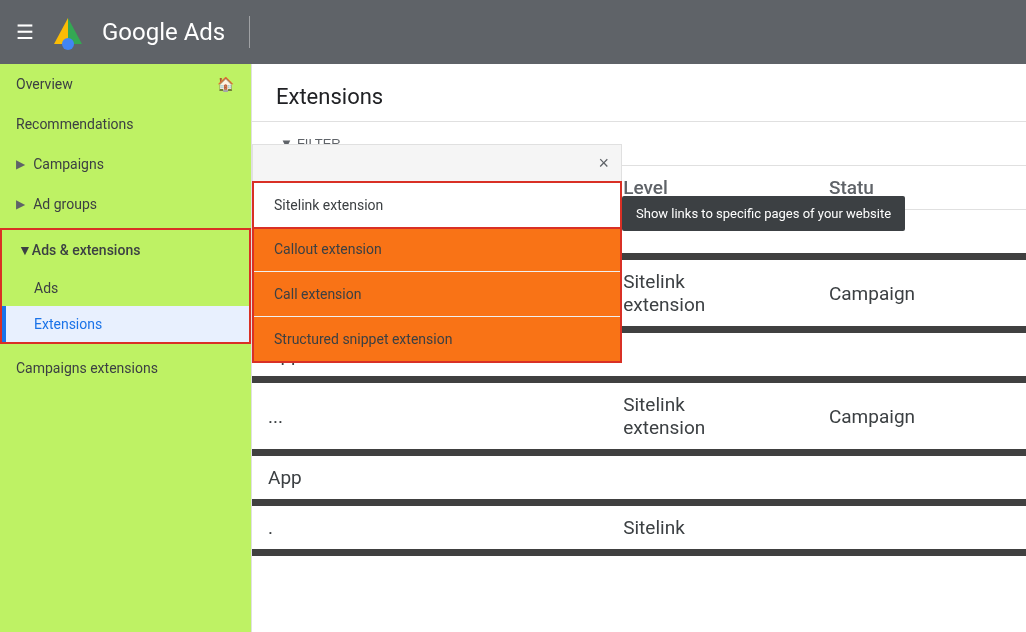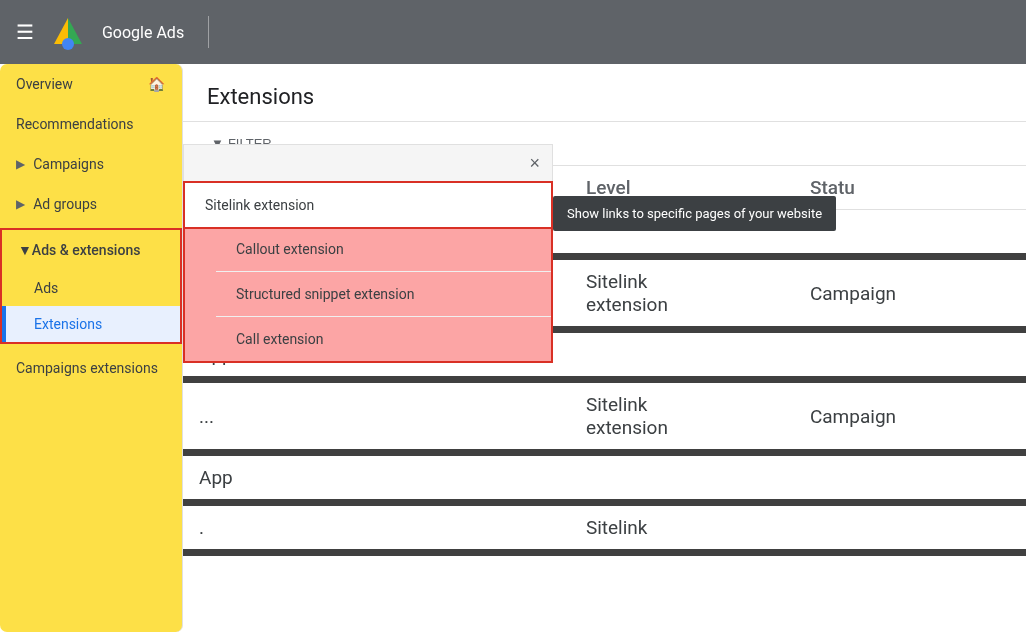"Google Ads" .header-title { font-size: 16px -> 24px }
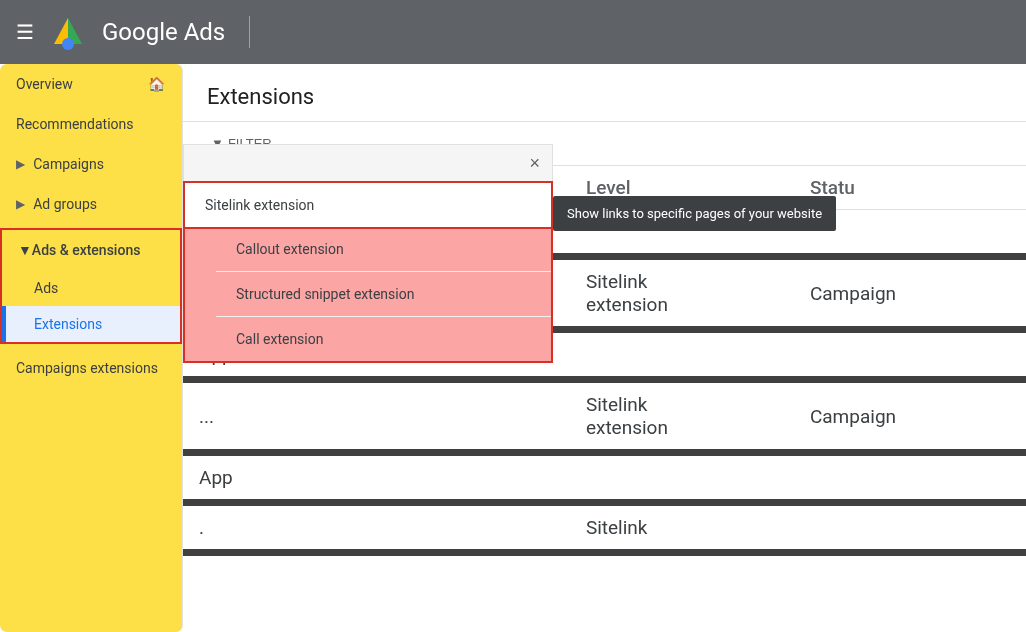"Overview" .sidebar { background: #fde047 -> #bef264; border-radius: 7px -> none; width: 183px -> 252px }
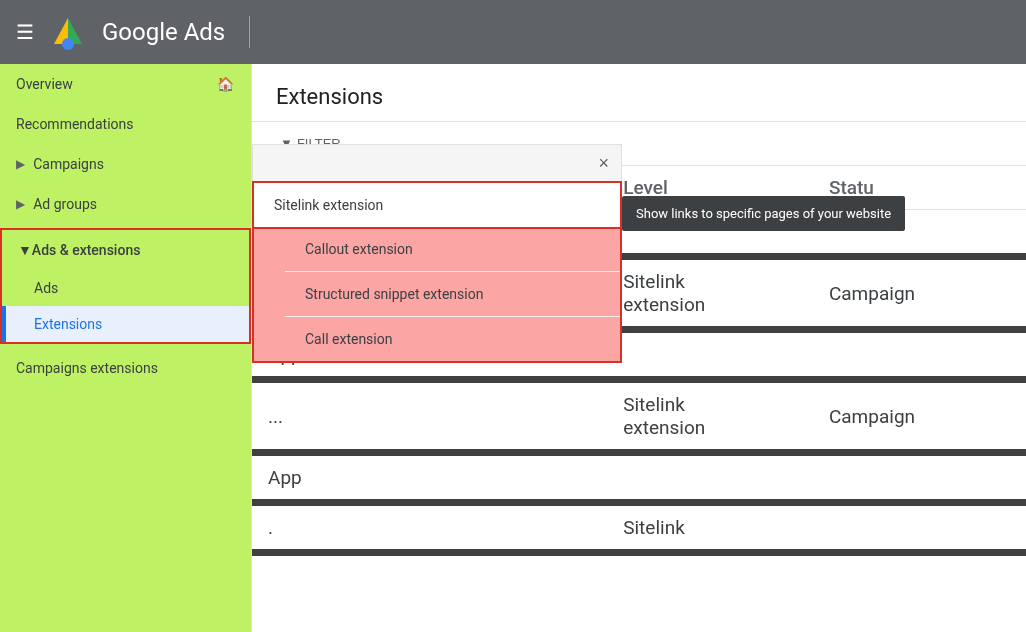"Sitelink extension" .dropdown-list { background: #fca5a5 -> #f97316 }
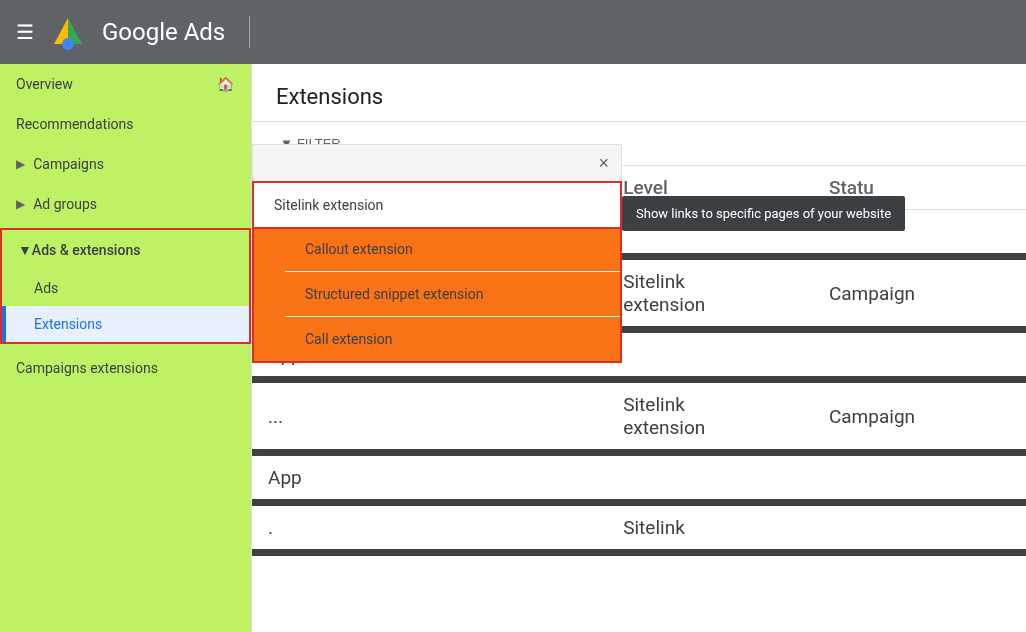"Callout extension" .dropdown-item { margin-left: 31px -> none }
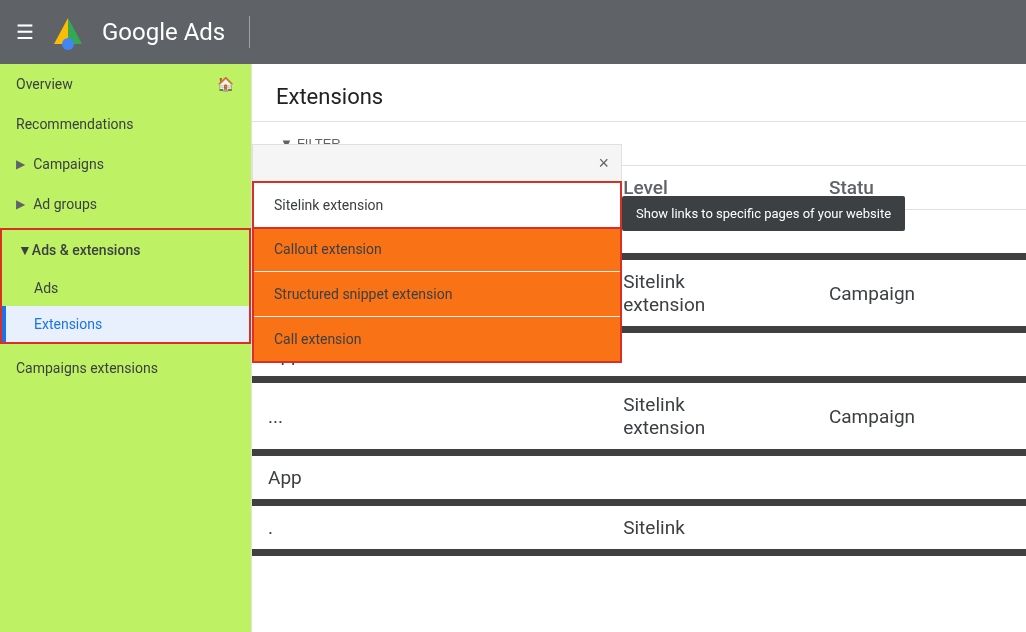"Structured snippet extension" div.dropdown-item { order: before "Call extension" -> after "Call extension" }
